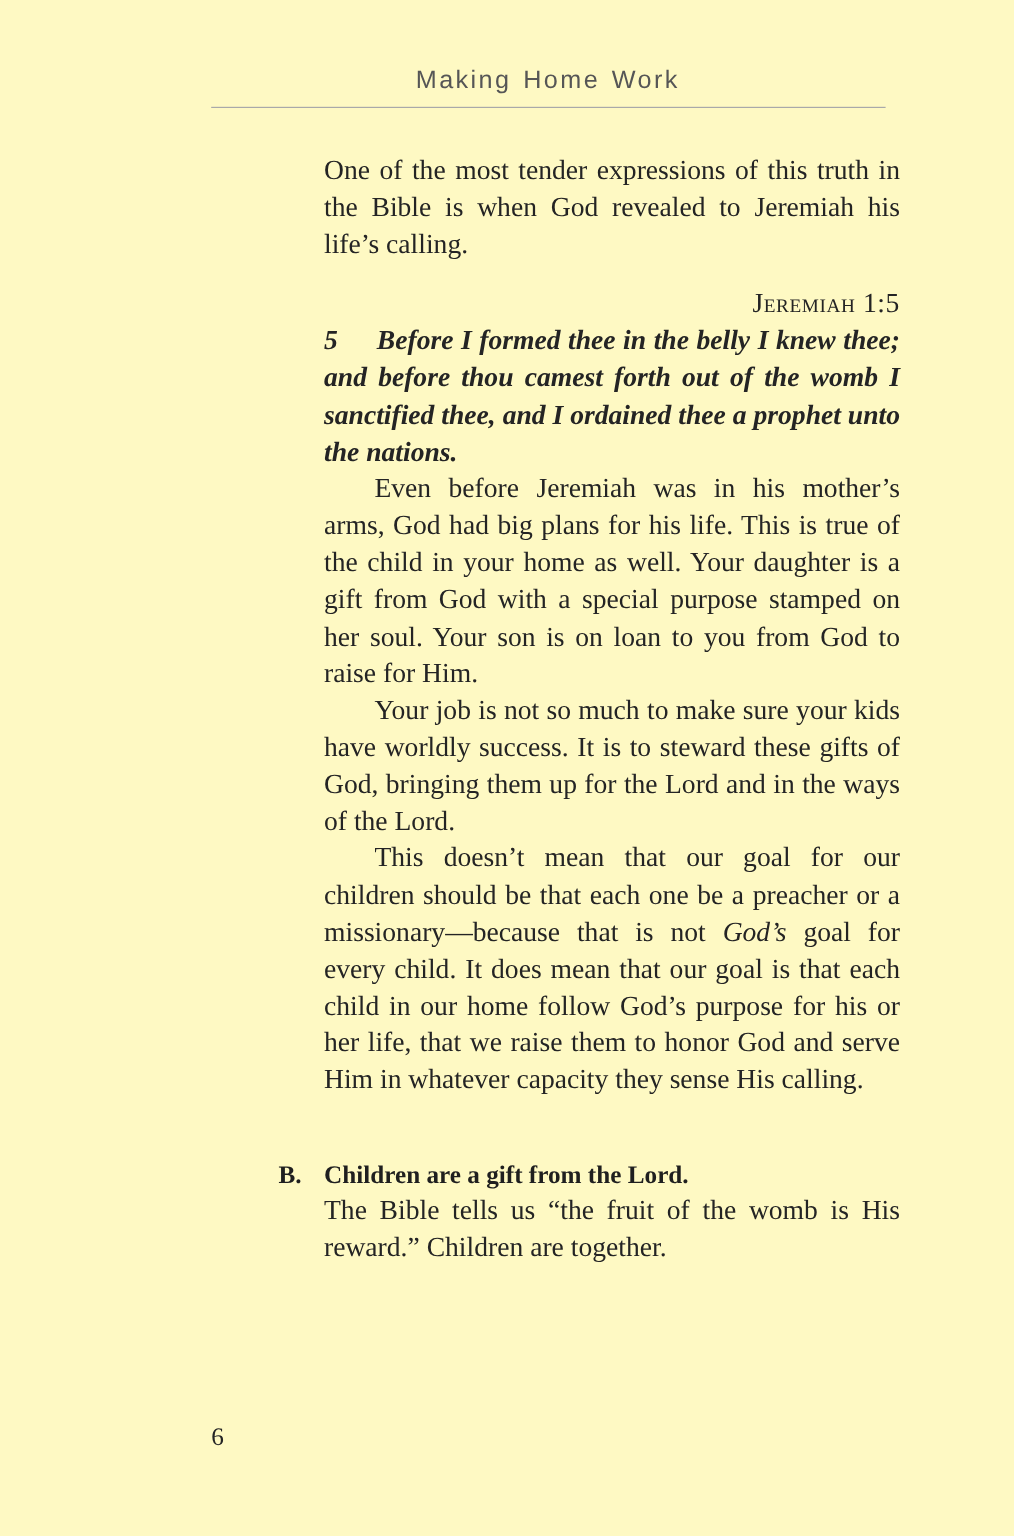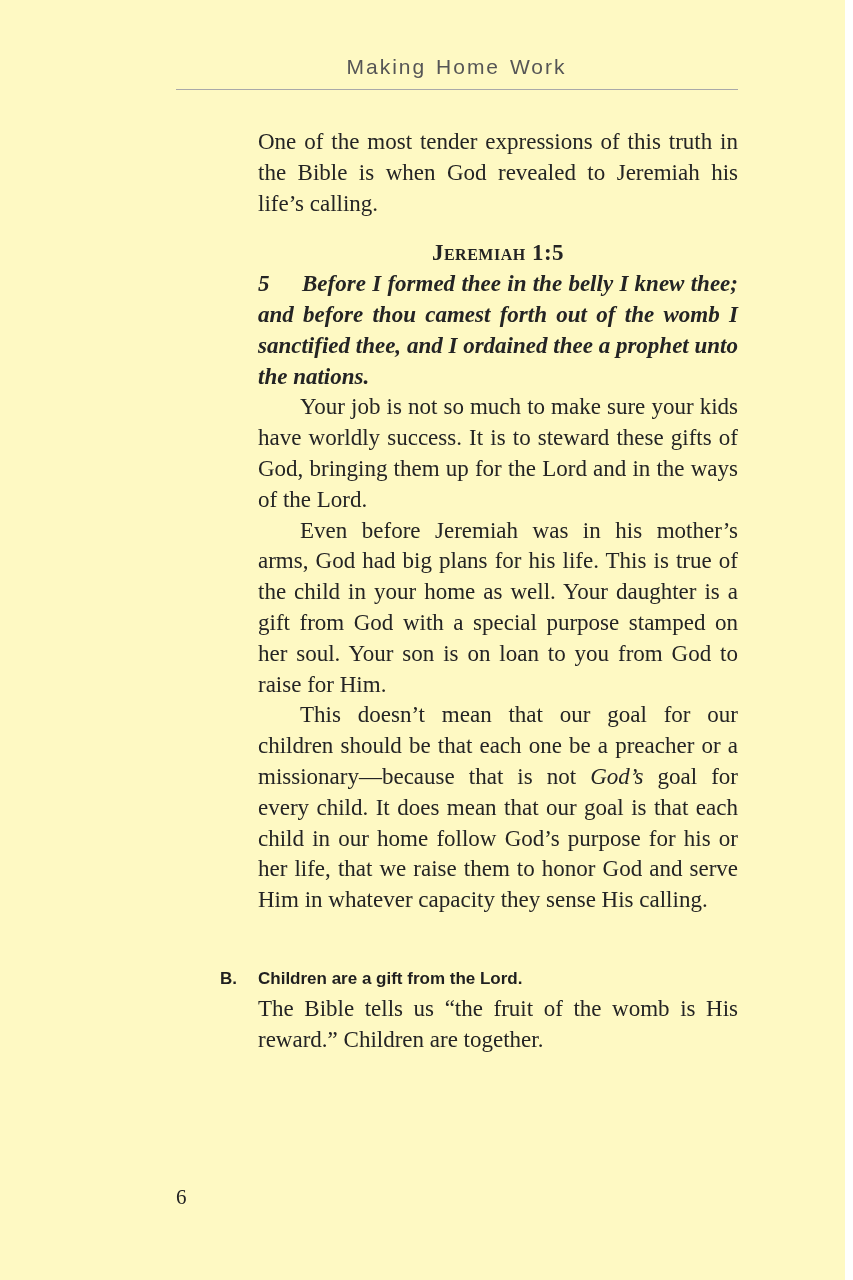"One of the most tender" .content { left: 258px -> 270px }
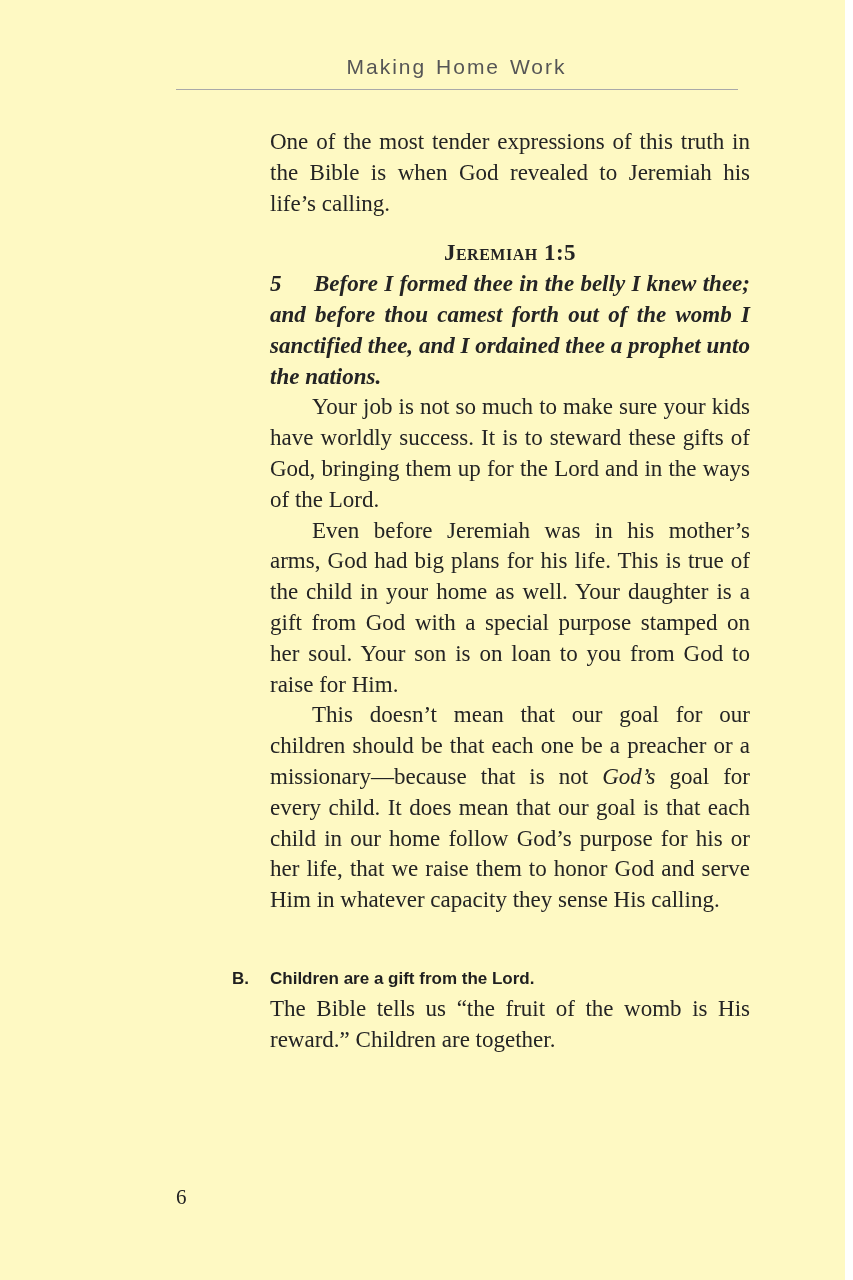"Jeremiah 1:5" .scripture-ref { font-weight: 700 -> 400; text-align: center -> right }
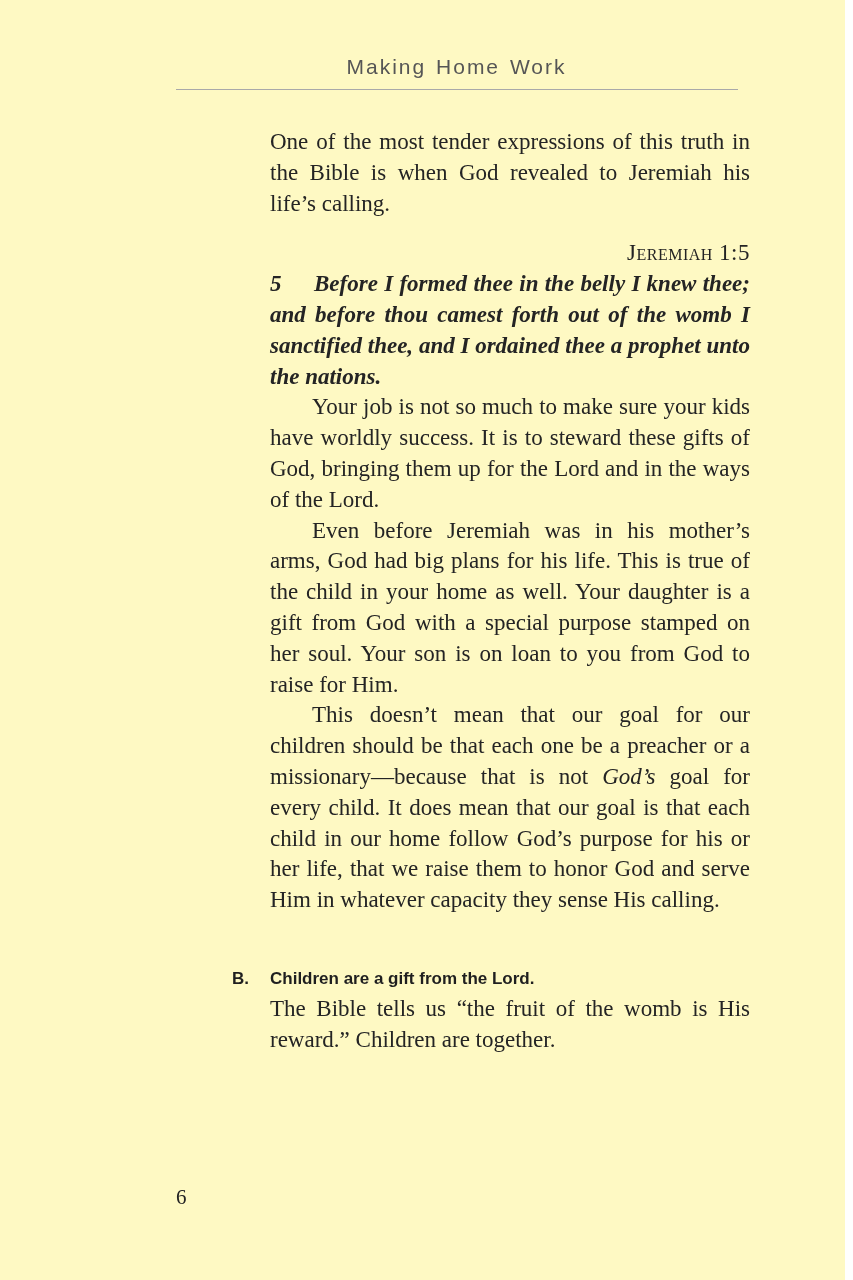"Your job is not so" p.body-para { order: before "Even before Jeremiah was in" -> after "Even before Jeremiah was in" }
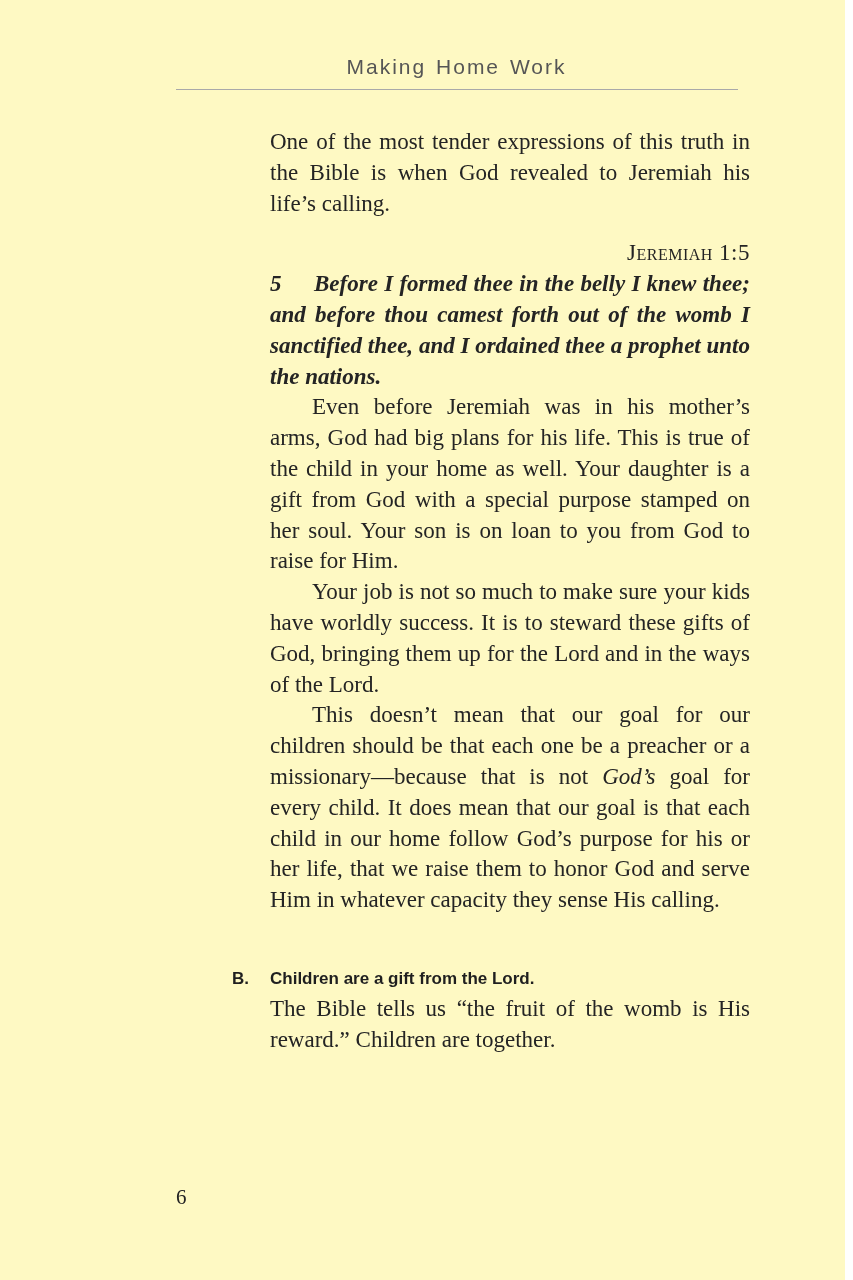"B. Children are a gift" .section-heading { font-family: Liberation Sans, sans-serif -> Liberation Serif, serif; font-size: 17px -> 21px }
